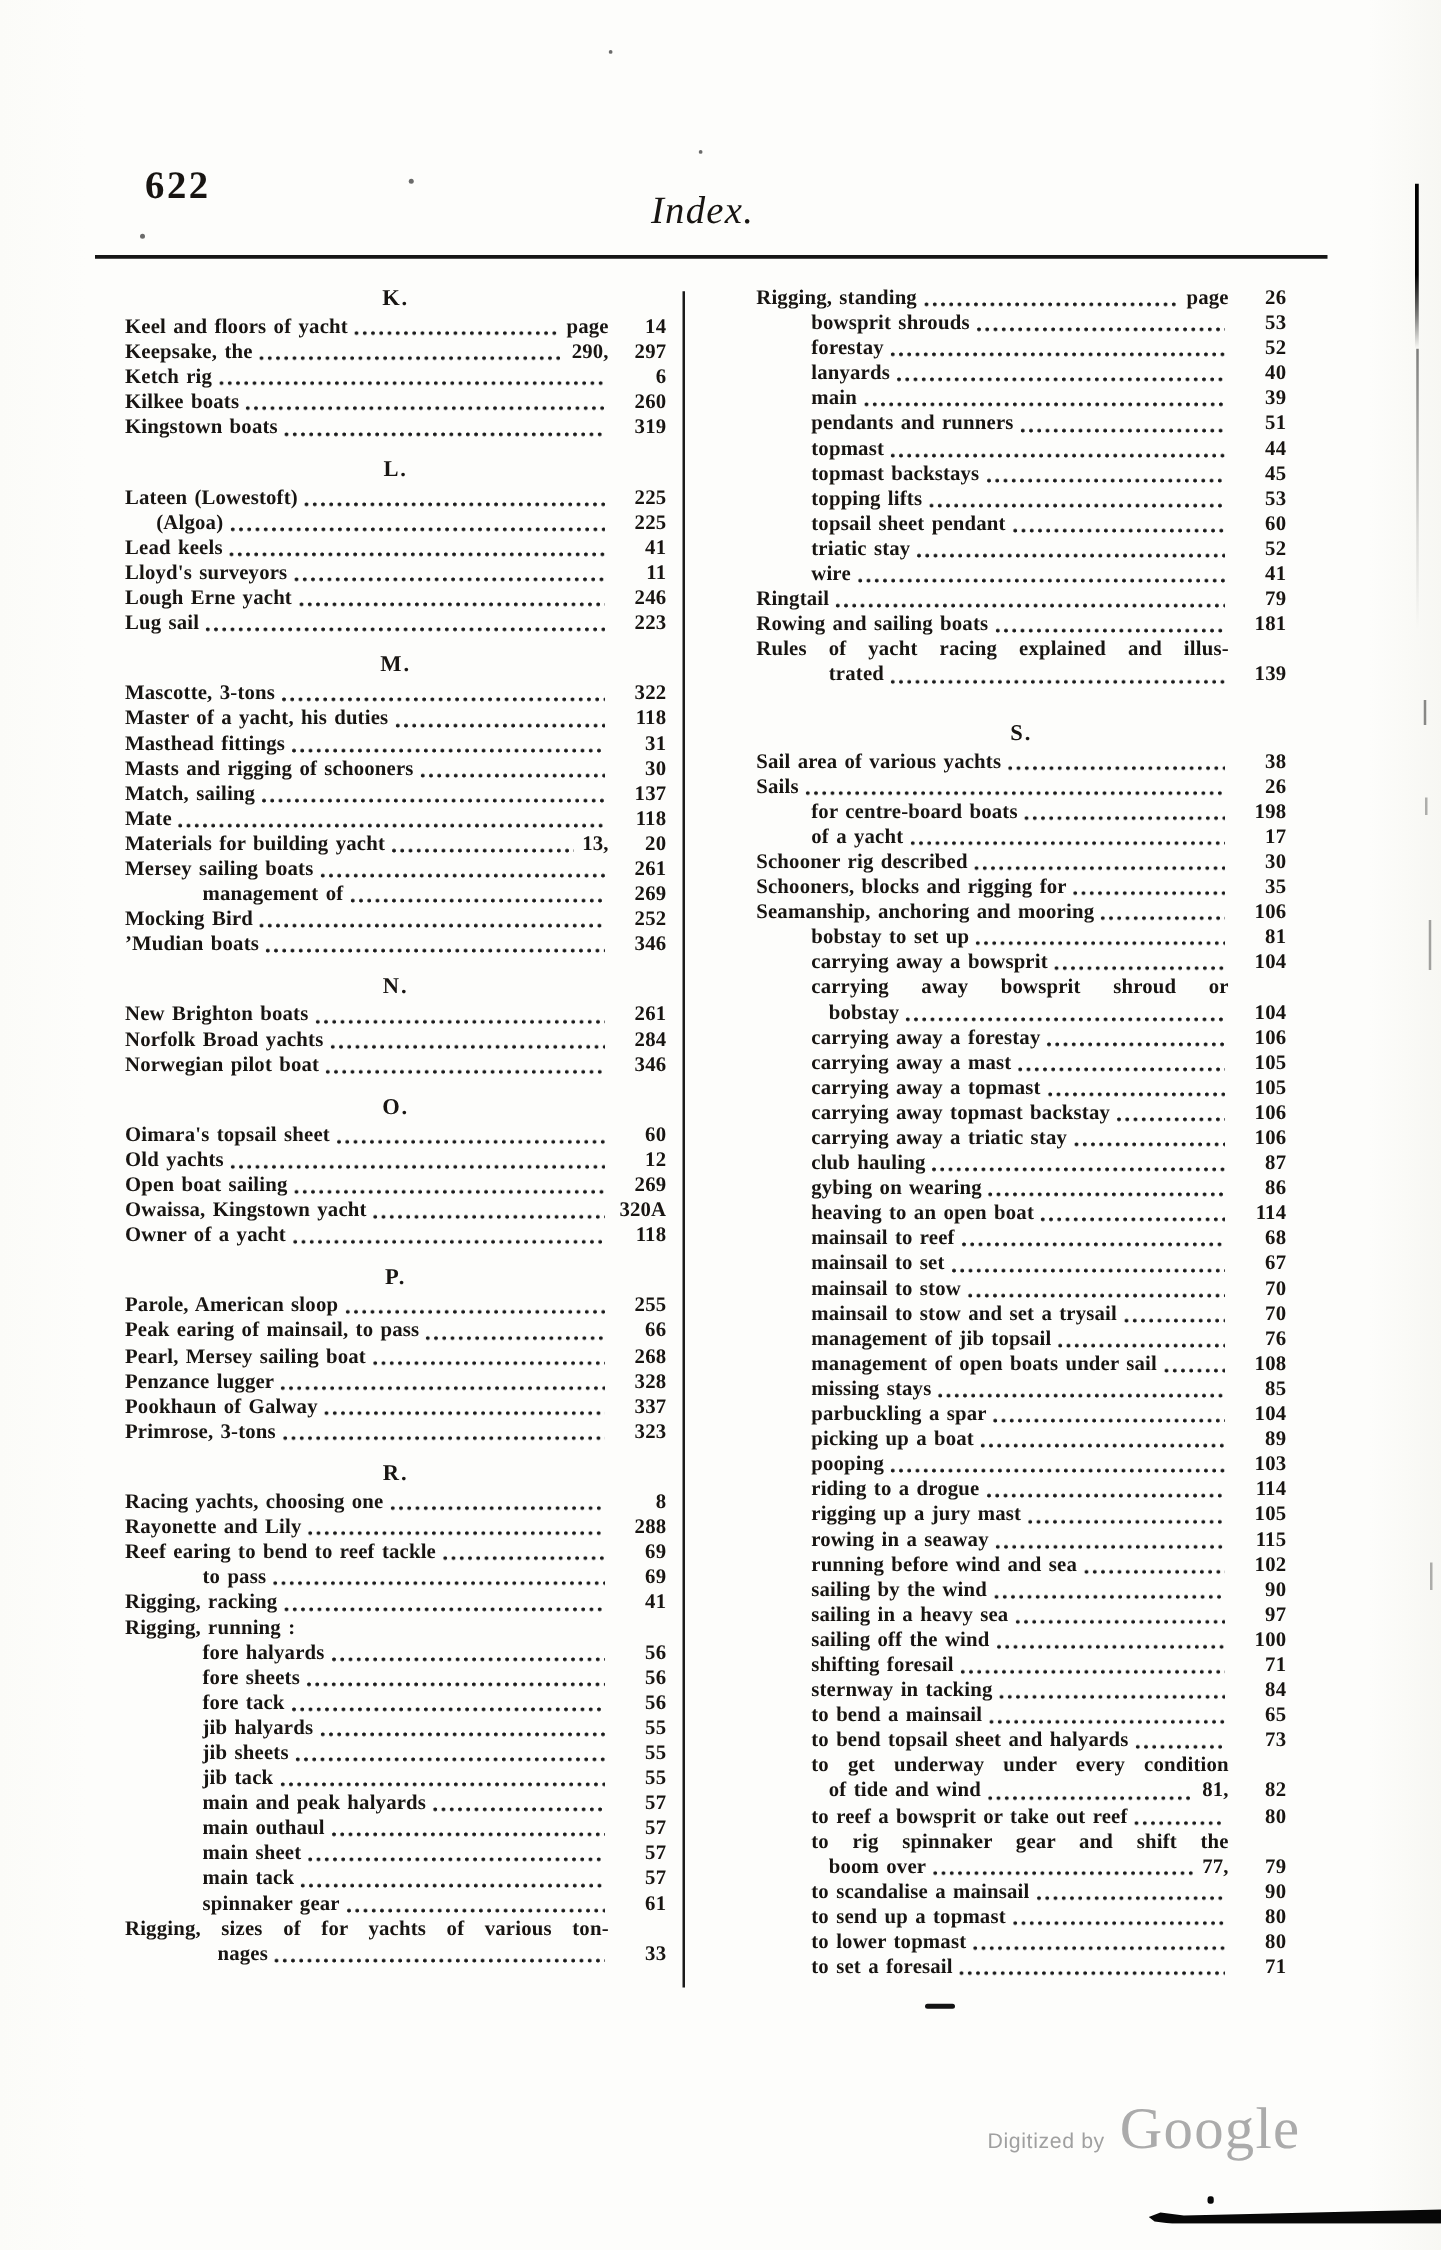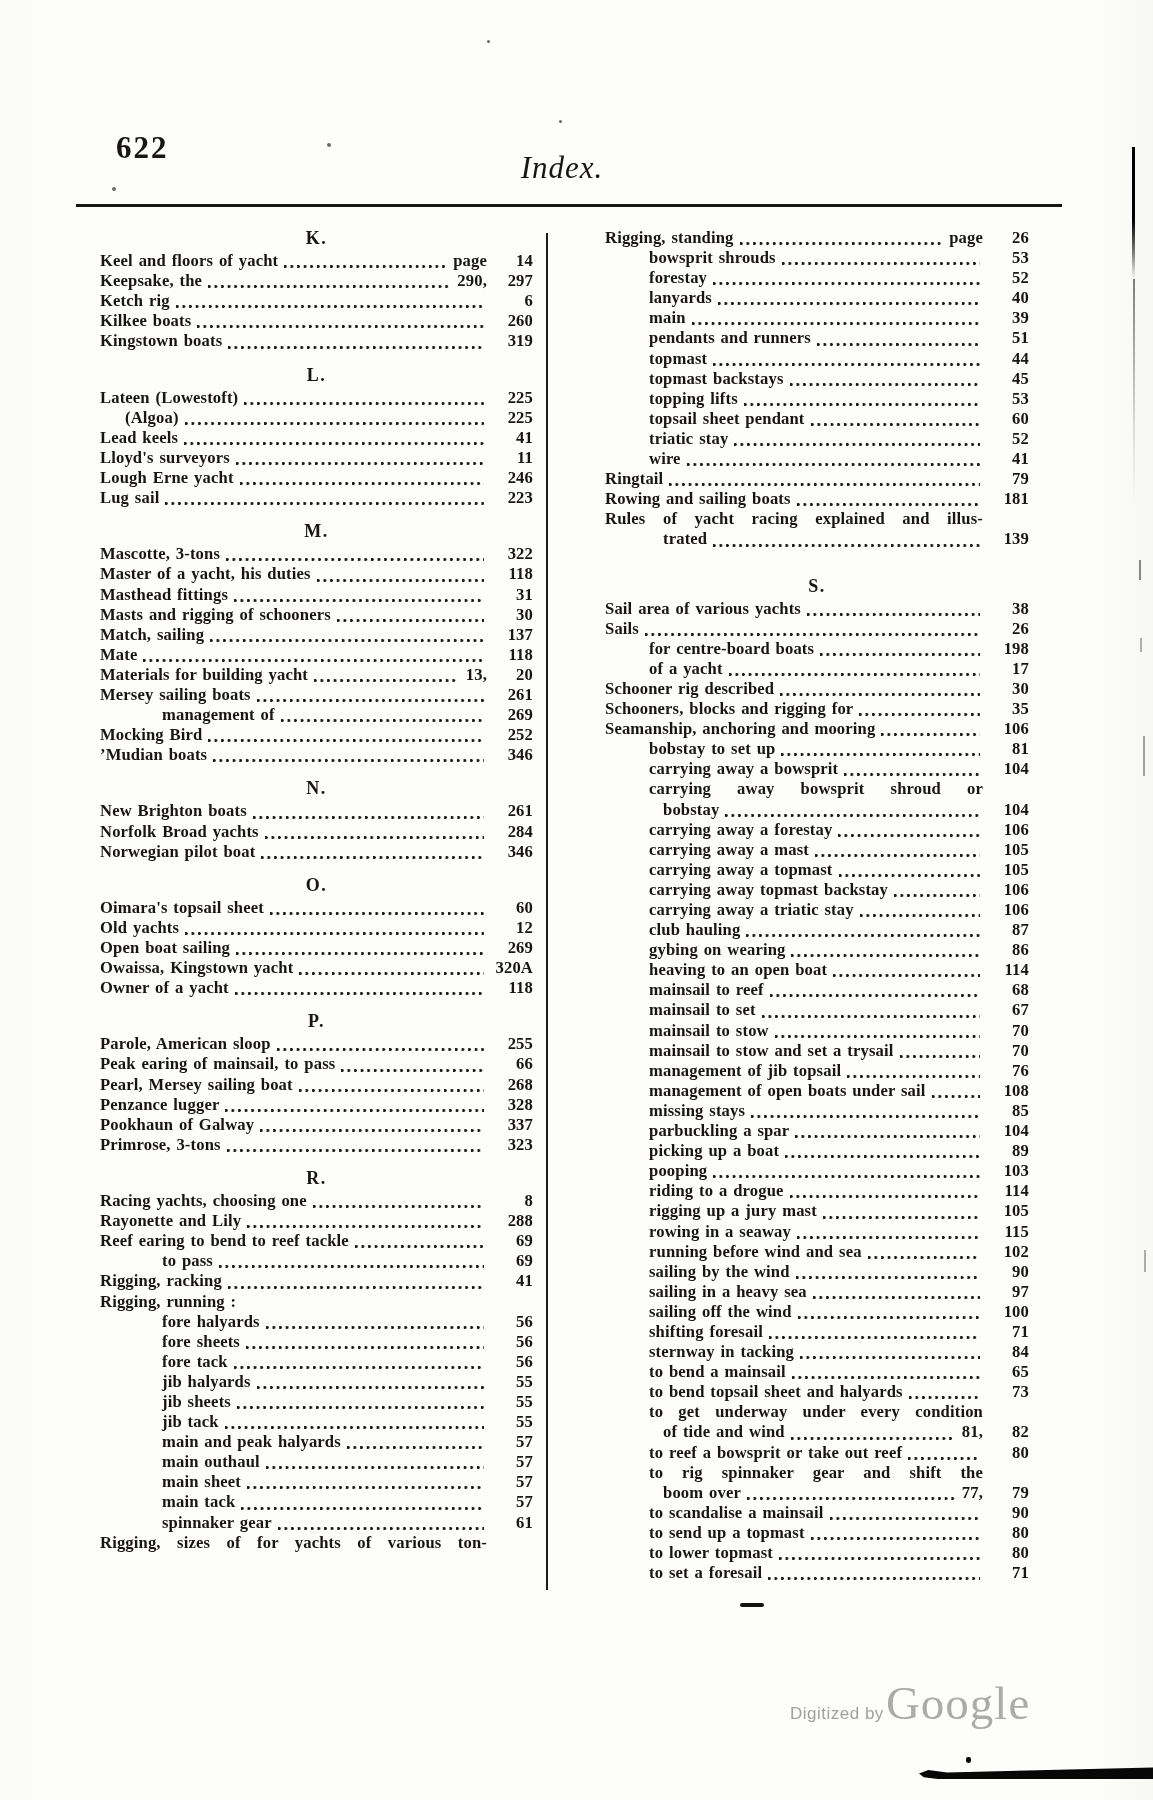"nages" div.row { html: none -> <div> <span>nages</span> <span></span> <span>33</span> </div> }
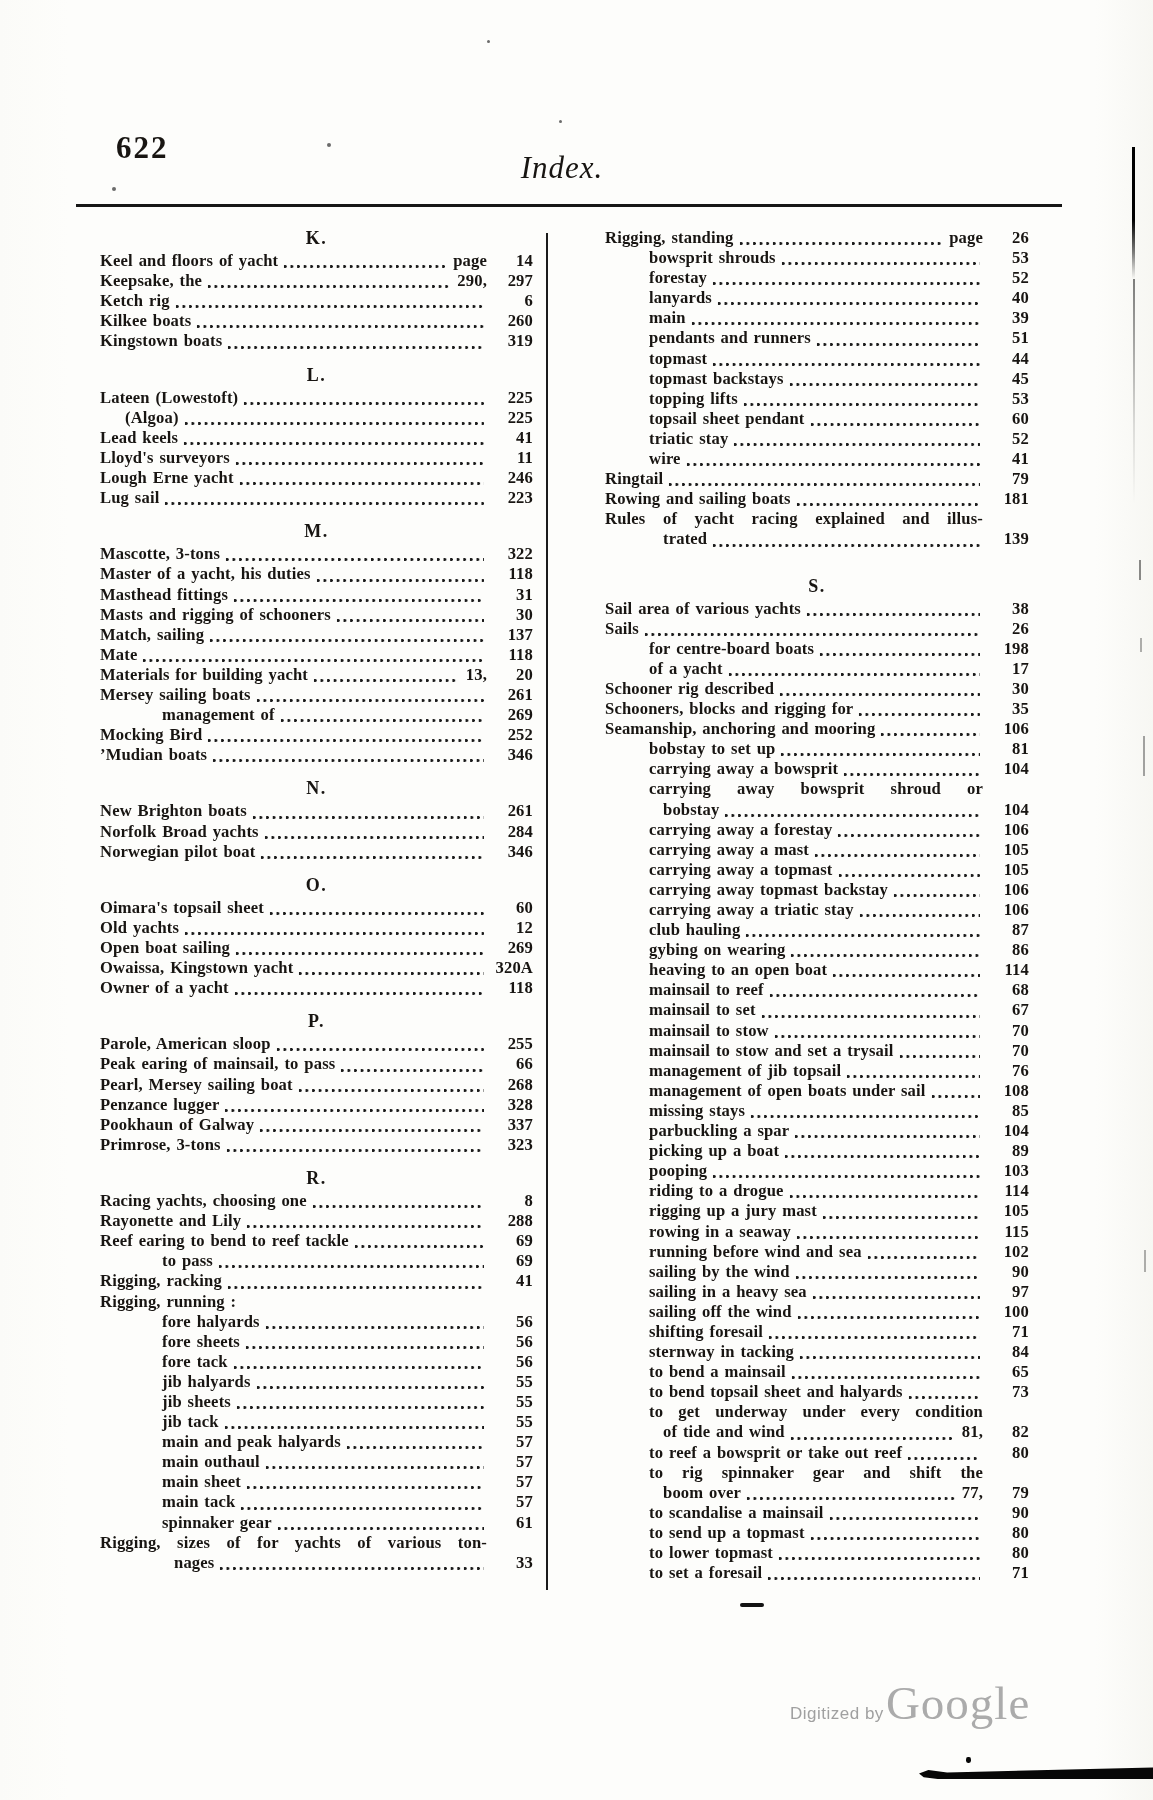"Digitized by" .wm { gap: 2px -> 12px }
